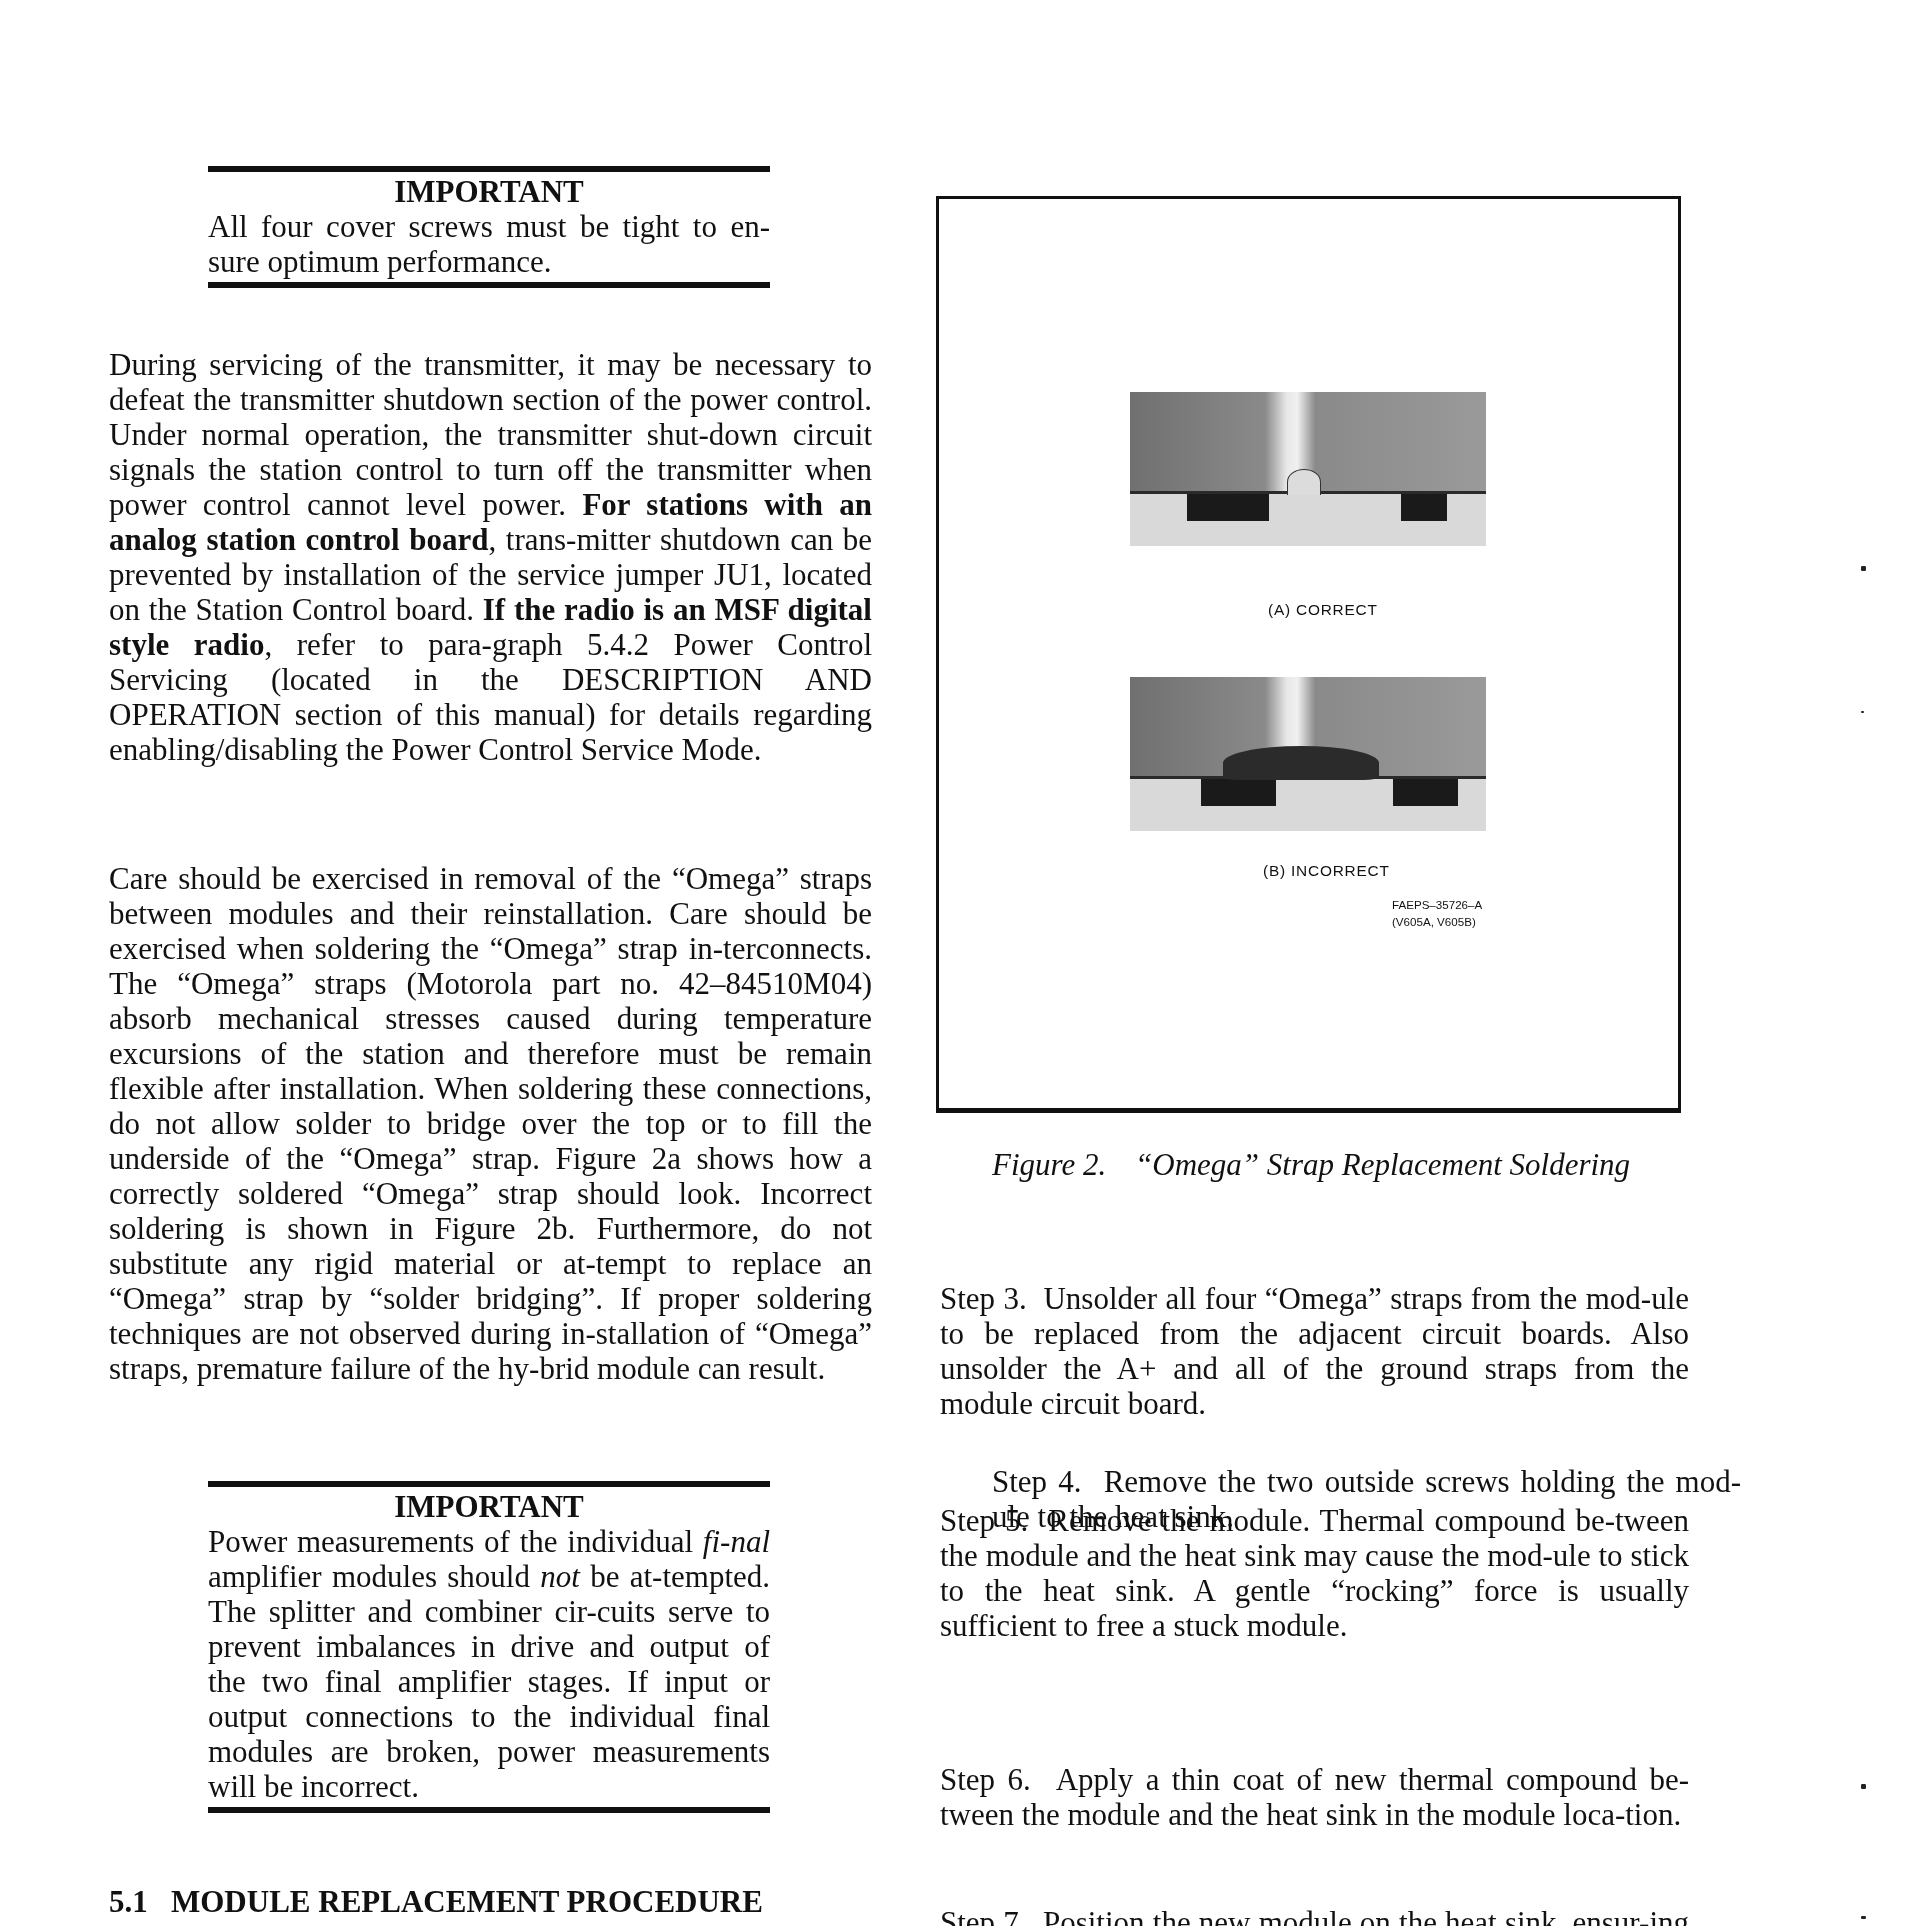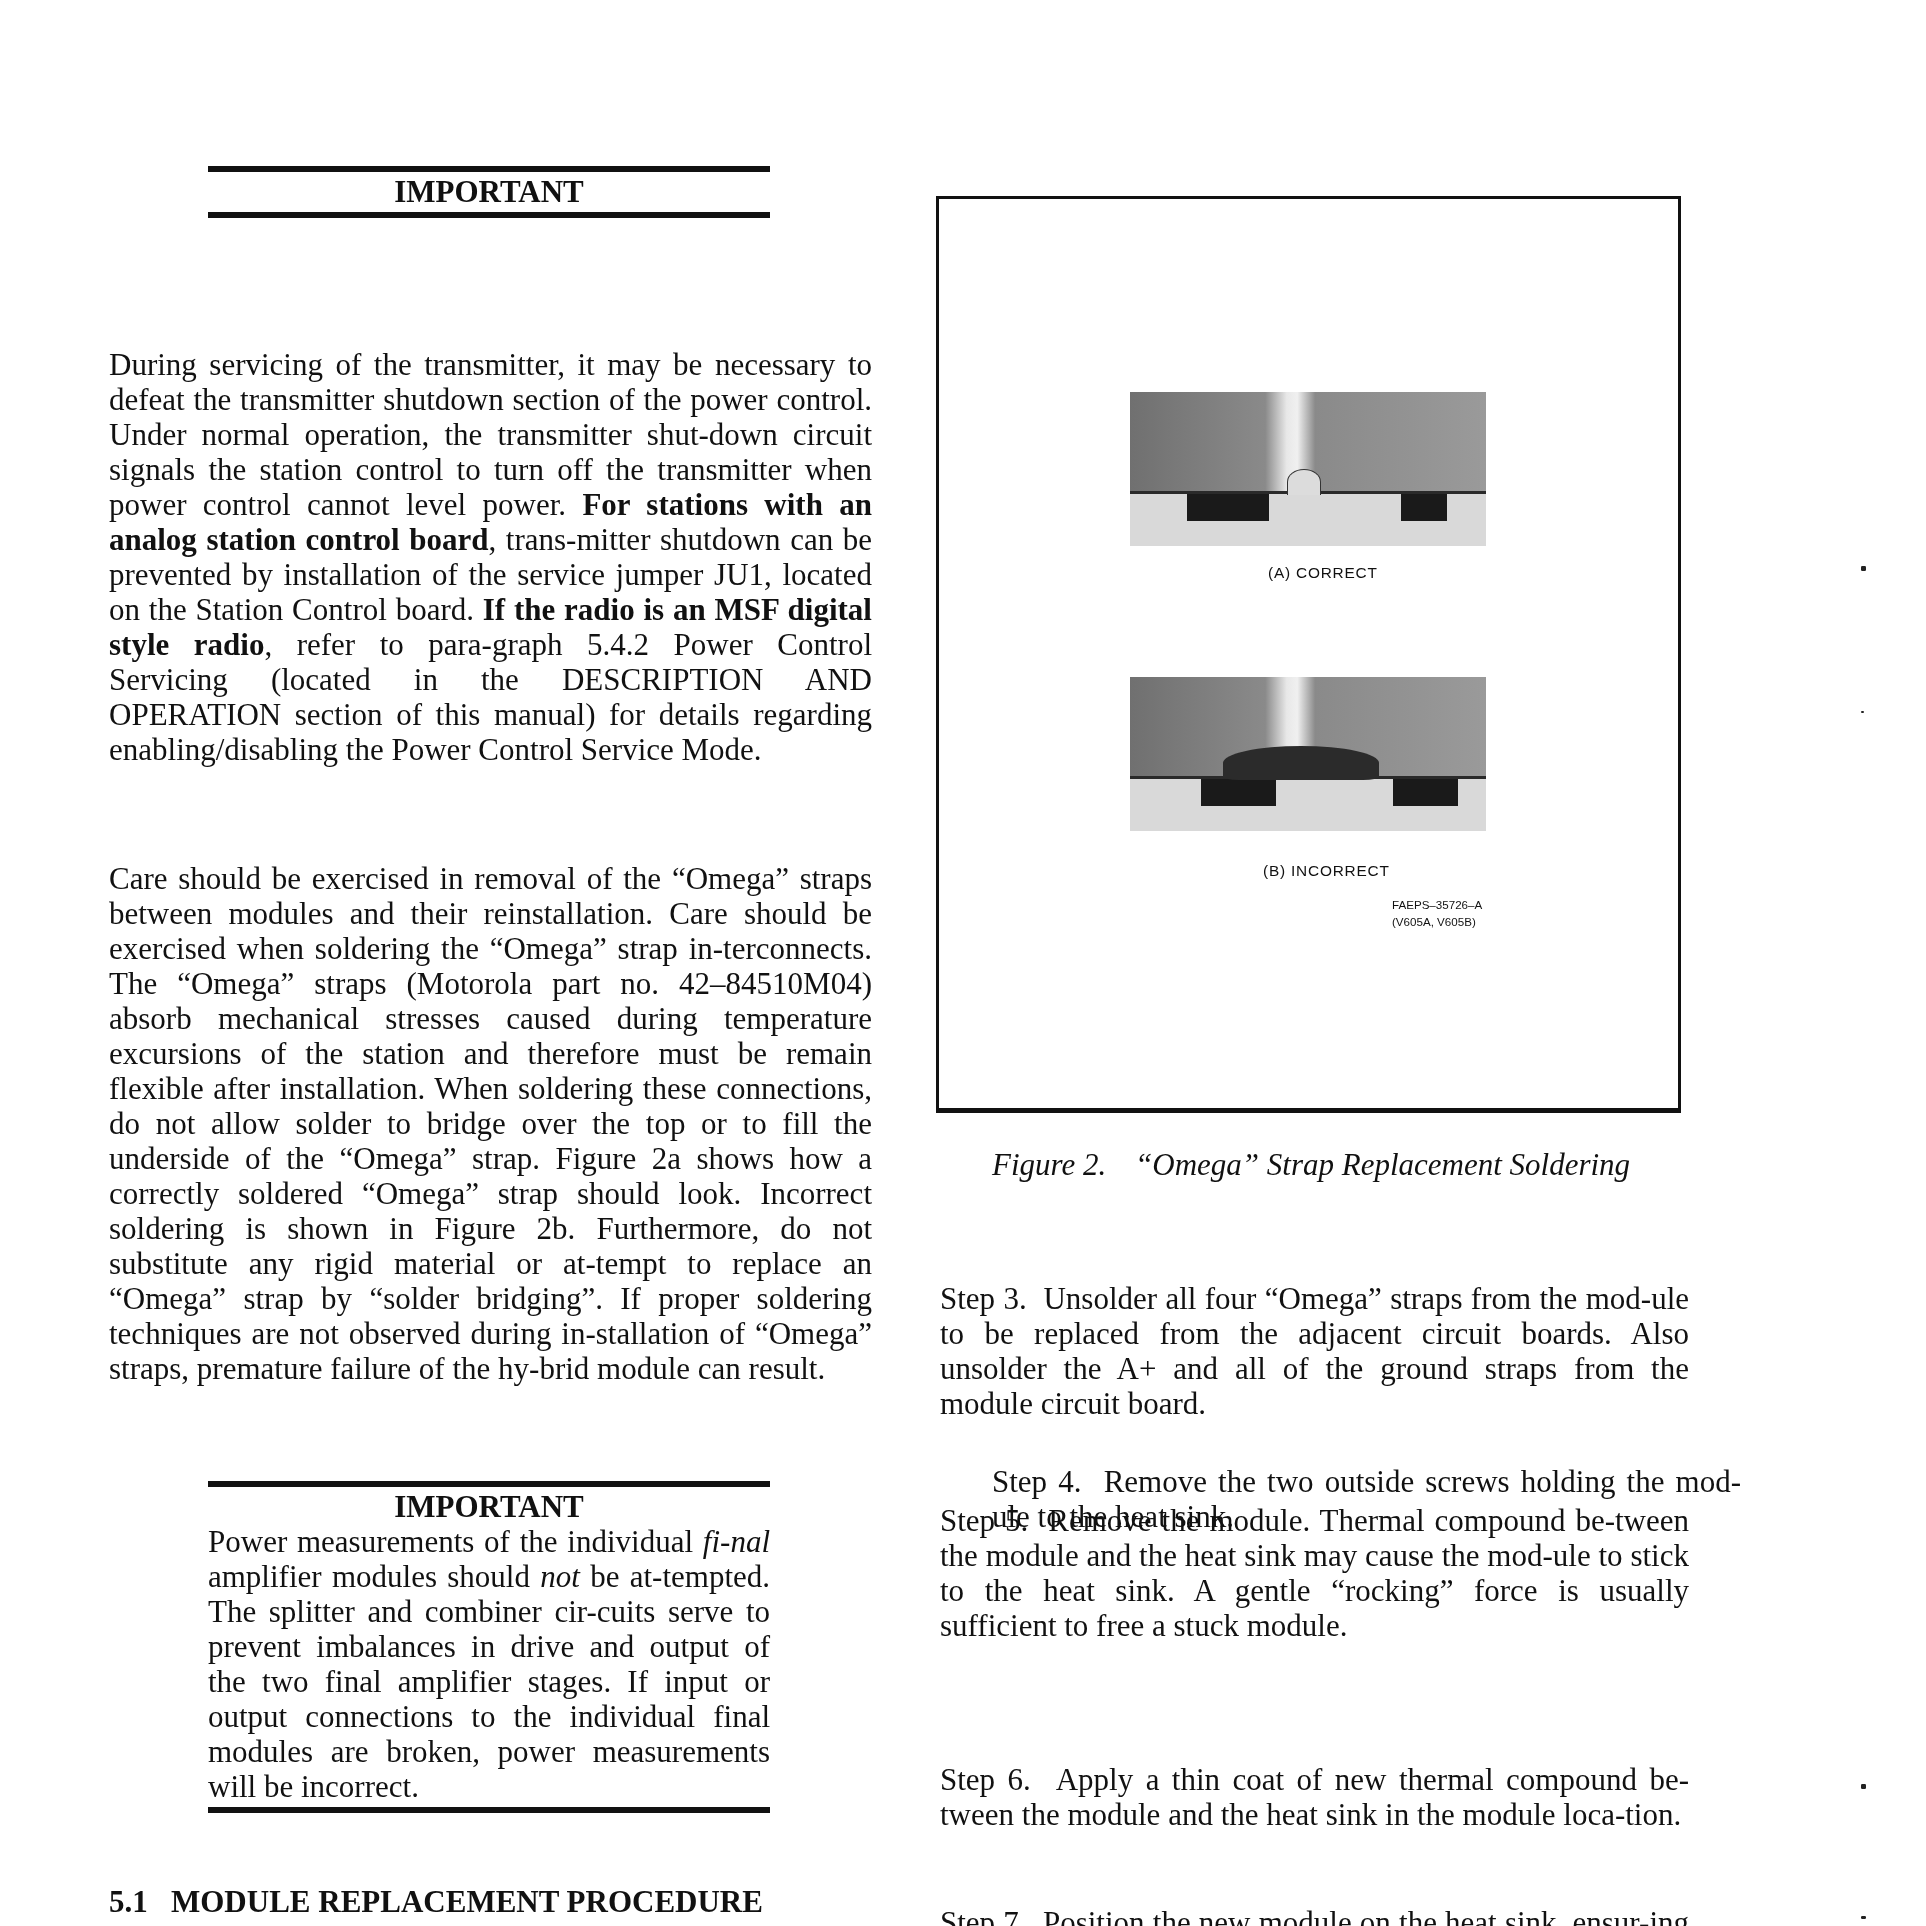"All four cover screws must" div.body { html: none -> <div>All four cover screws must be tight to en-sure optimum performance.</div> }
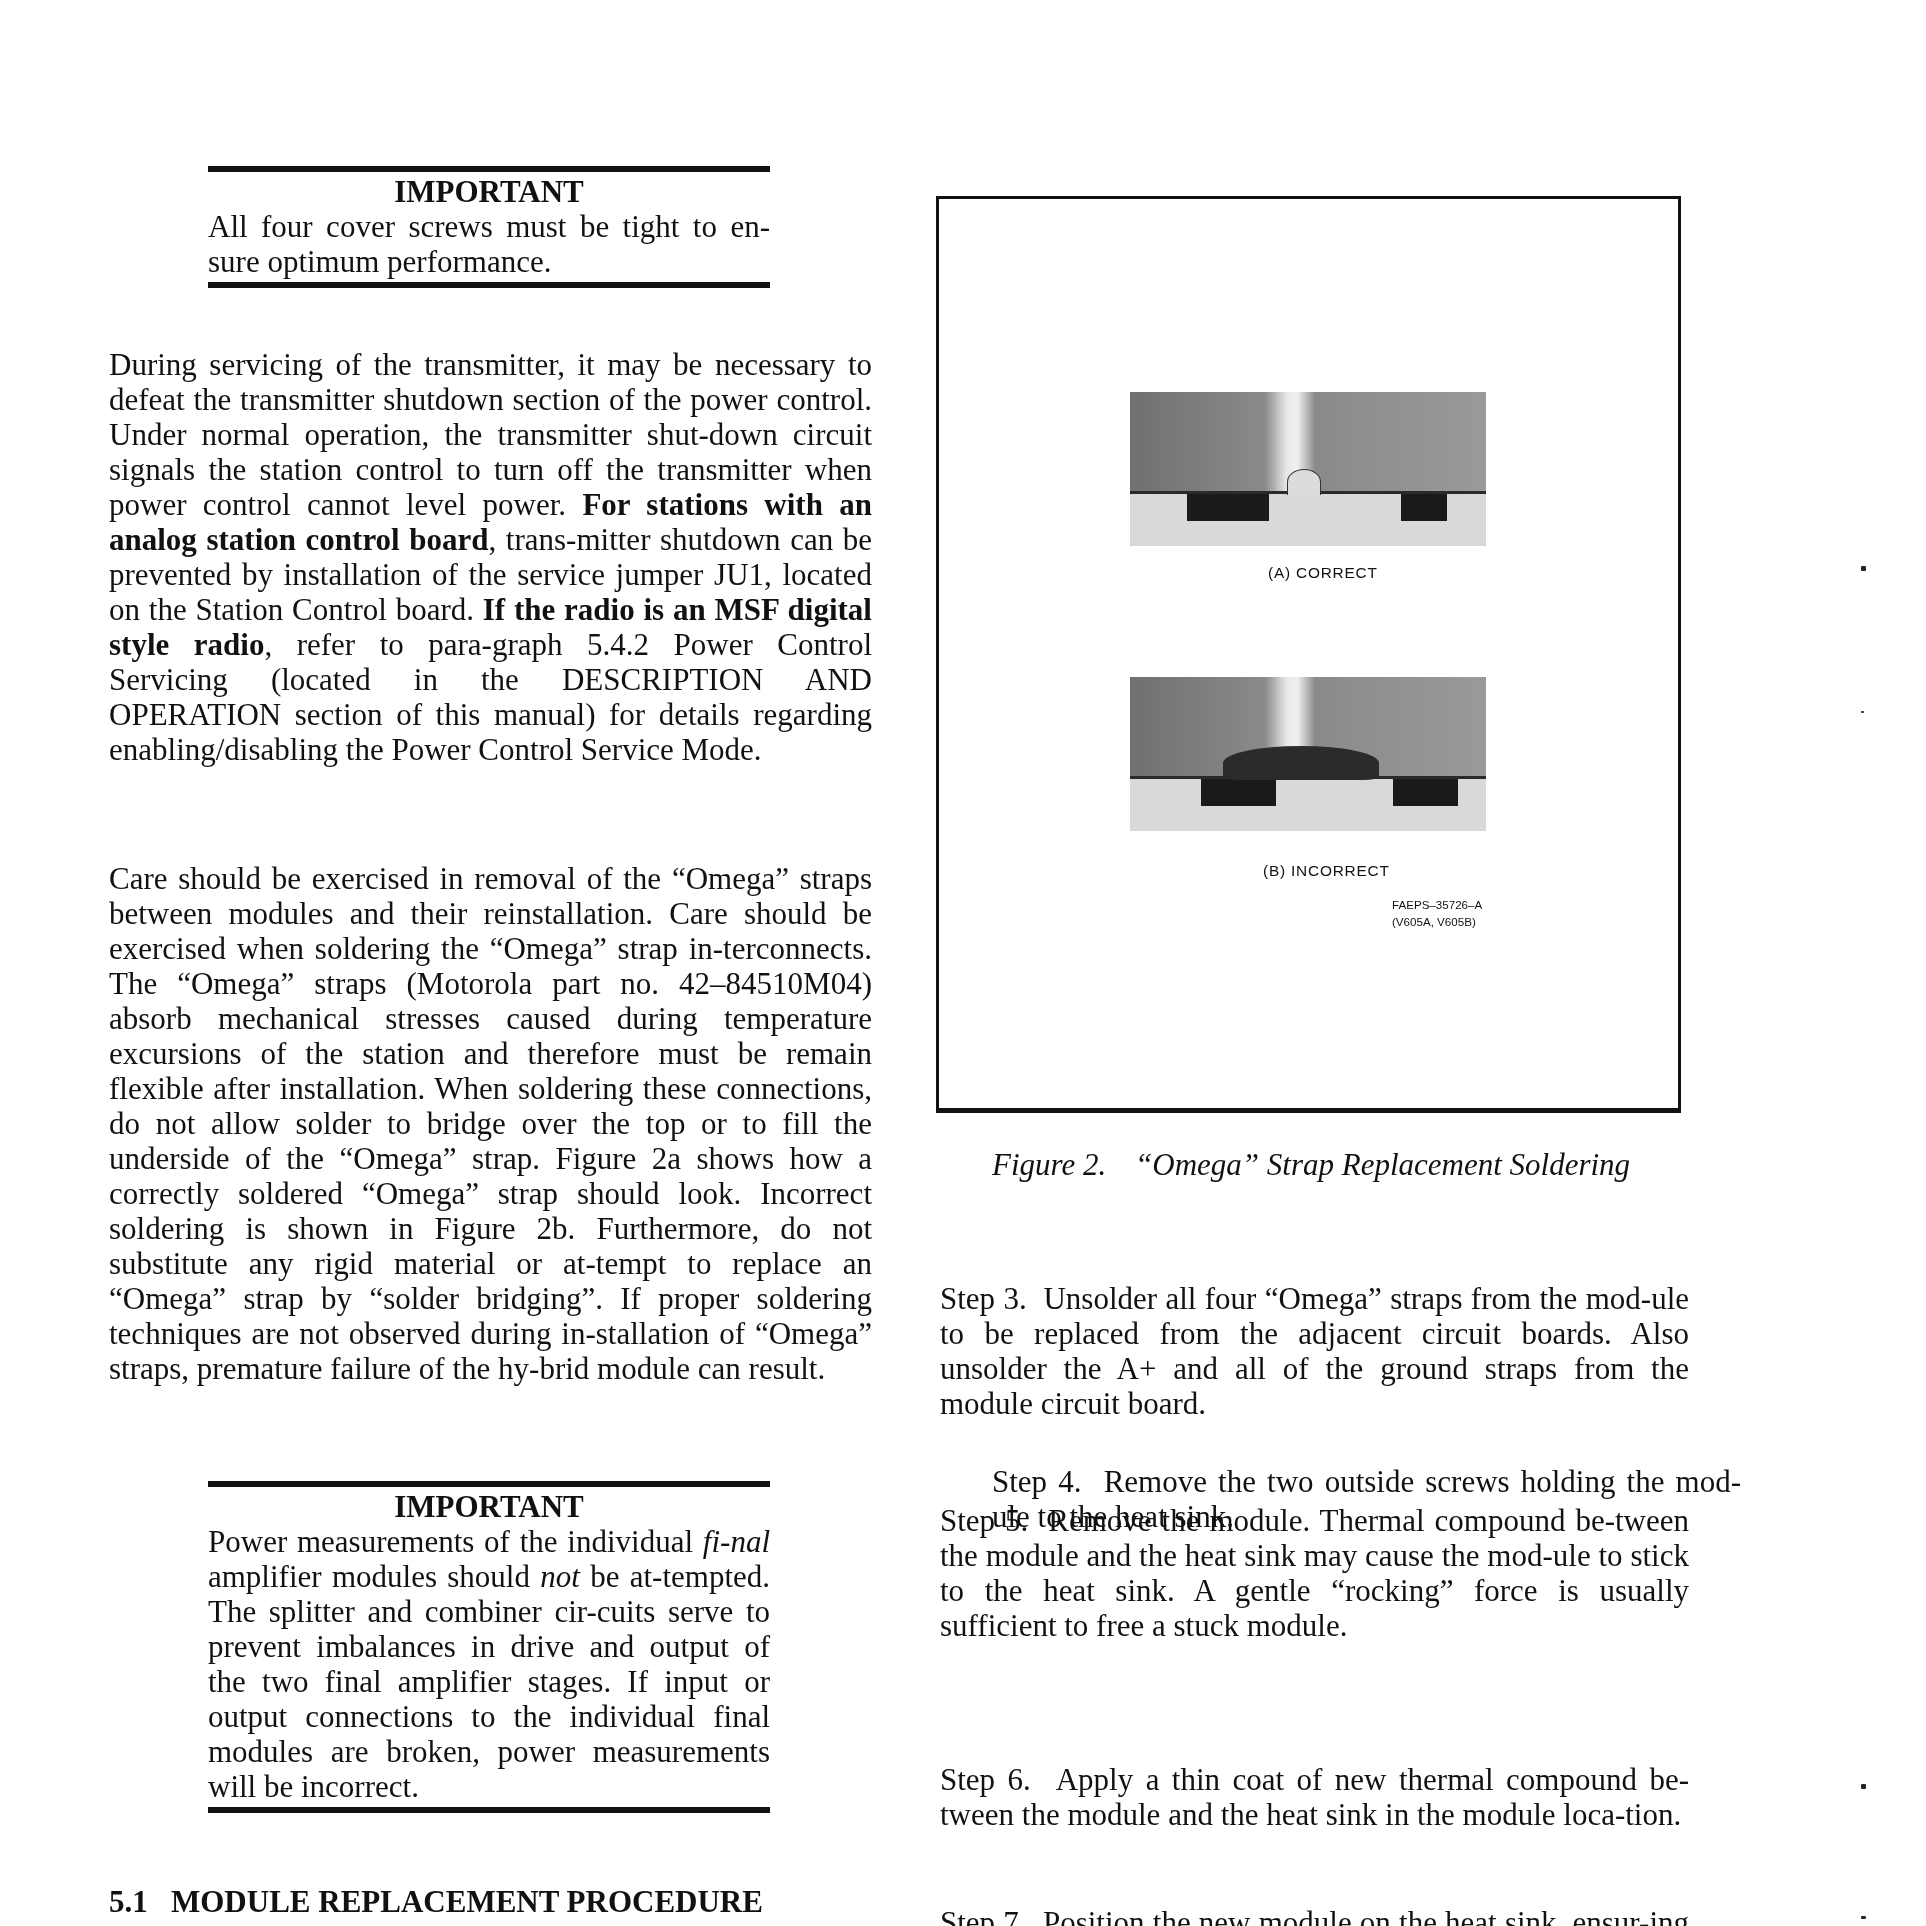"(A) CORRECT" div.fig-label { top: 365px -> 402px }
